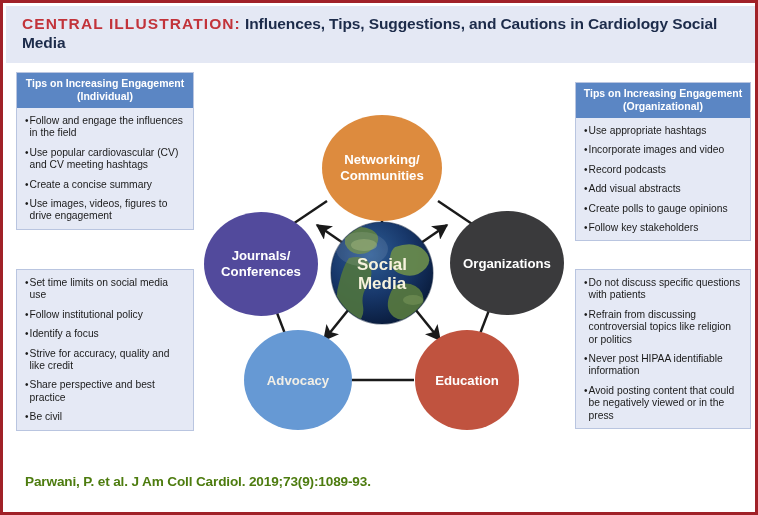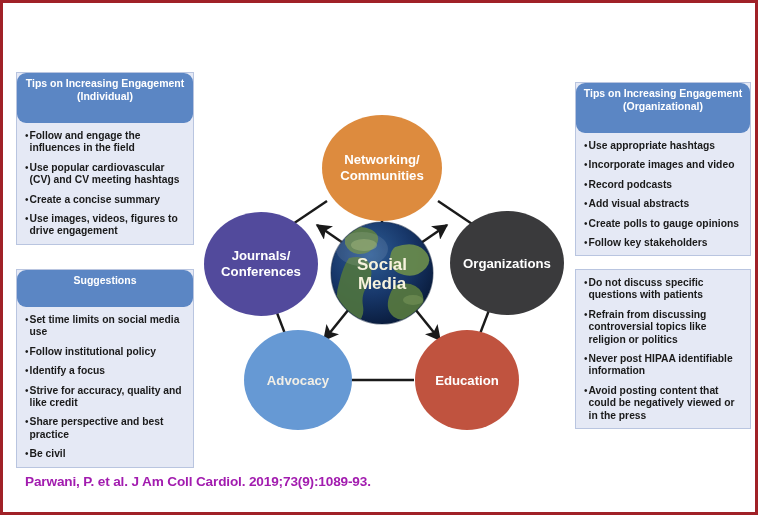"CENTRAL ILLUSTRATION: Influences, Tips," div.title-band { html: none -> <div> <div><span>CENTRAL ILLUSTRATION:</span><span> Influences, Tips, Suggestions, and Cautions in Cardiology Social Media</span></div> </div> }
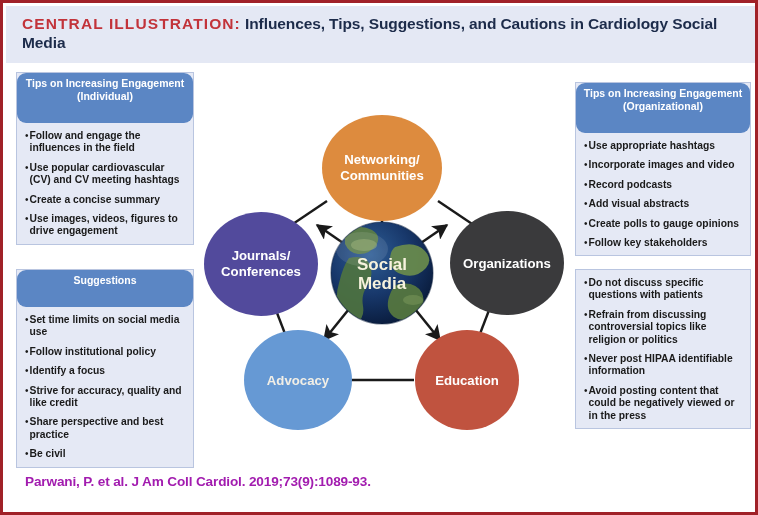"Tips on Increasing Engagement" .panel-head { border-radius: 9px -> none; padding: 4px 4px 20px 4px -> 4px 4px 5px 4px }
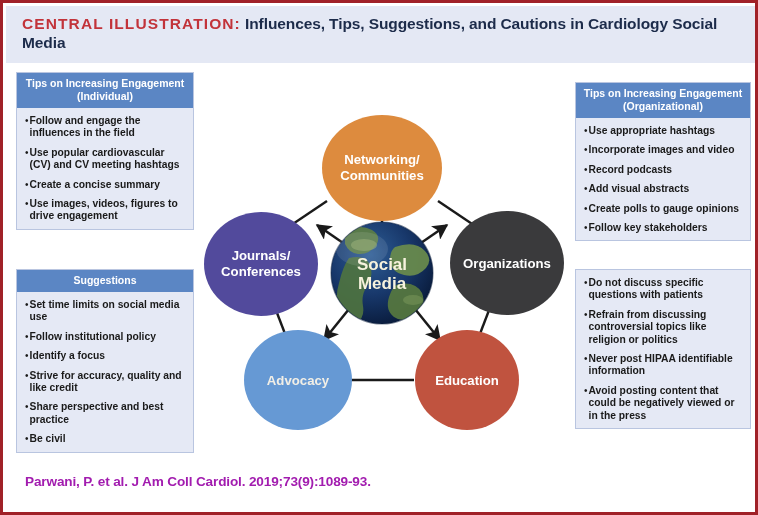"Follow and engage the influences" .bullet-text { font-weight: bold -> none }
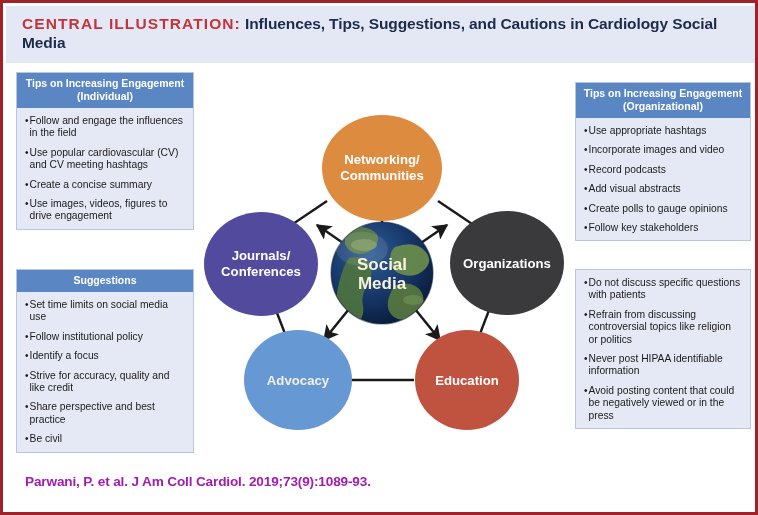"Suggestions" div.panel-head { html: <div>Suggestions</div> -> none }
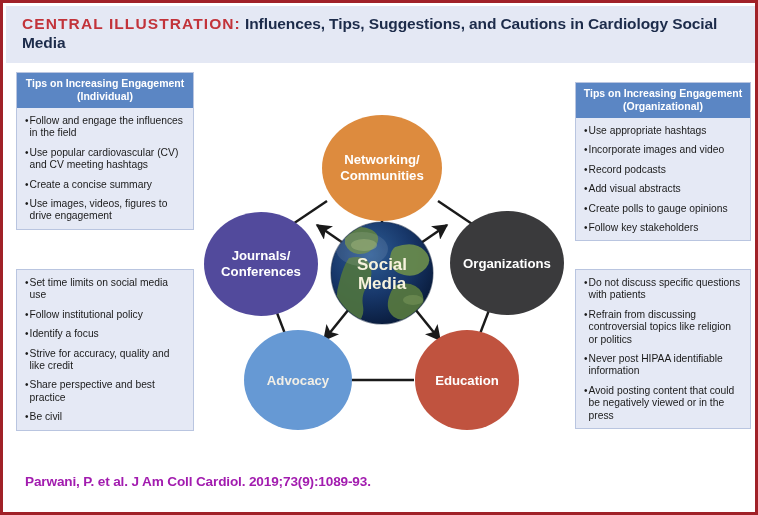"Parwani, P. et al. J" .citation { color: #a21caf -> #4d7c0f }
